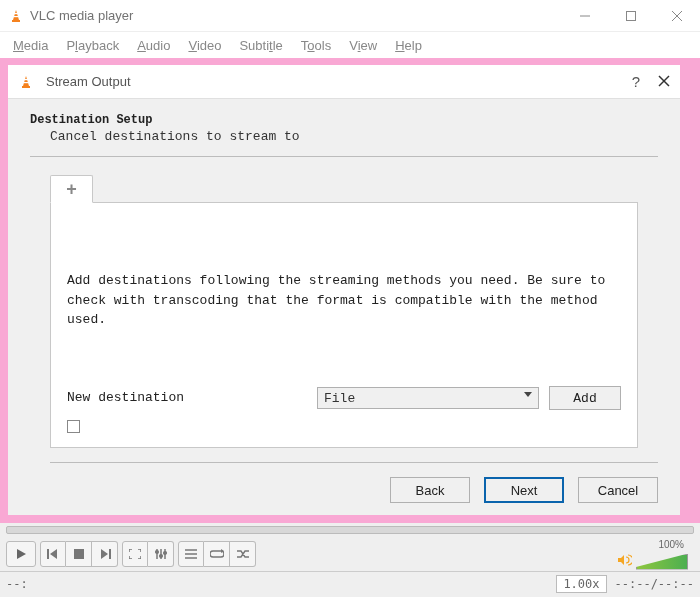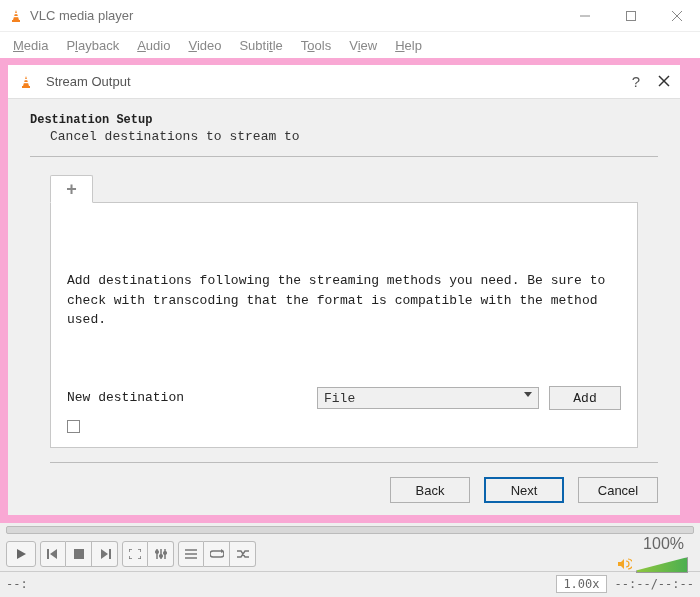"100%" .vol-pct { font-size: 16px -> 10px }
